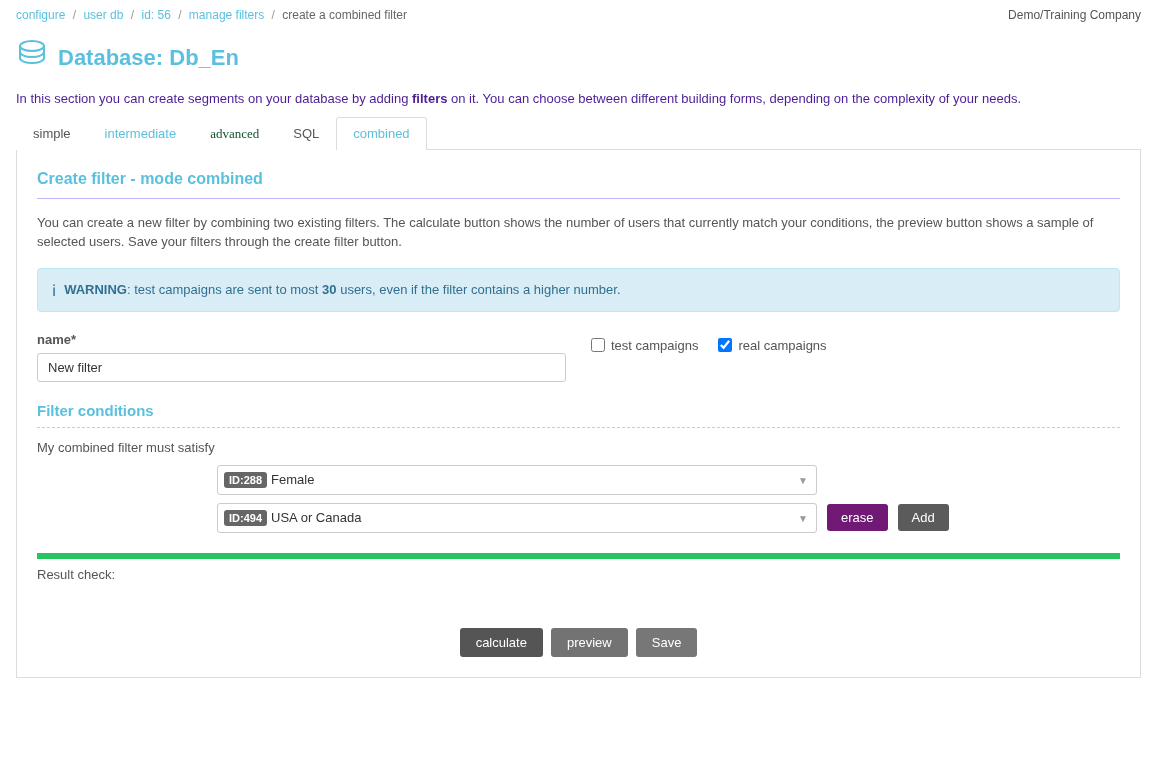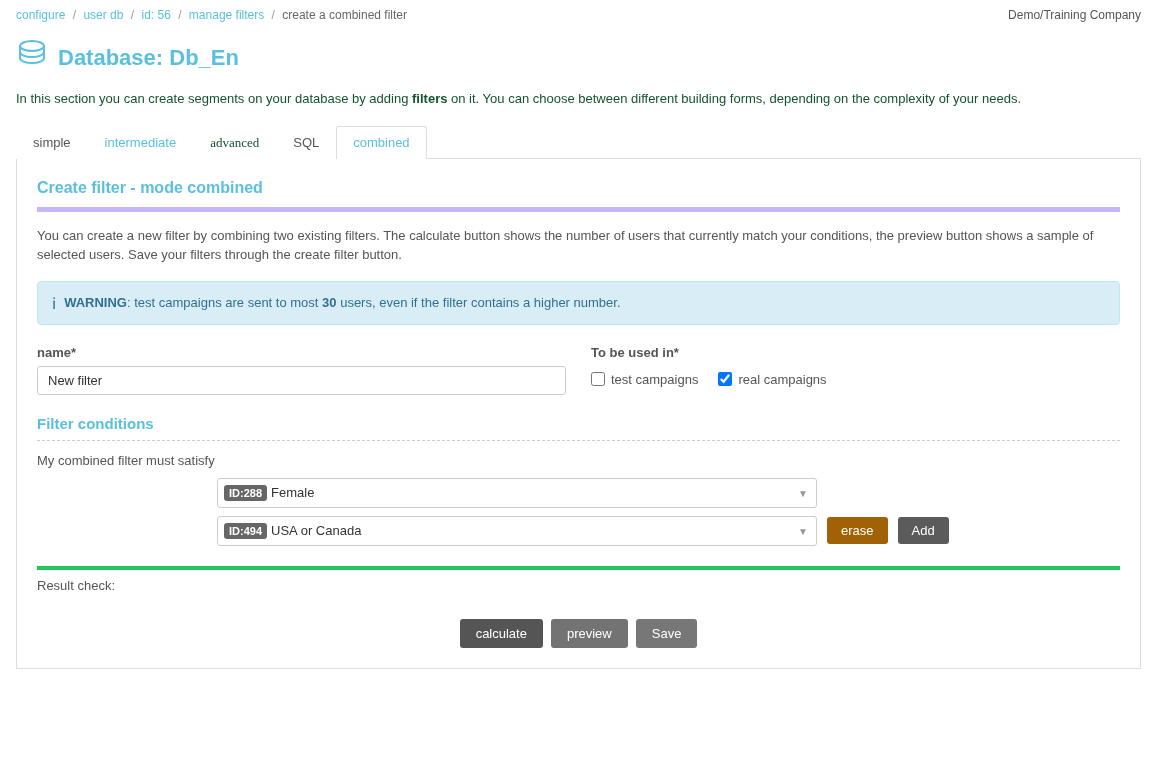"In this section you can" .intro-text { color: #14532d -> #4c1d95; margin-bottom: 17px -> 8px }
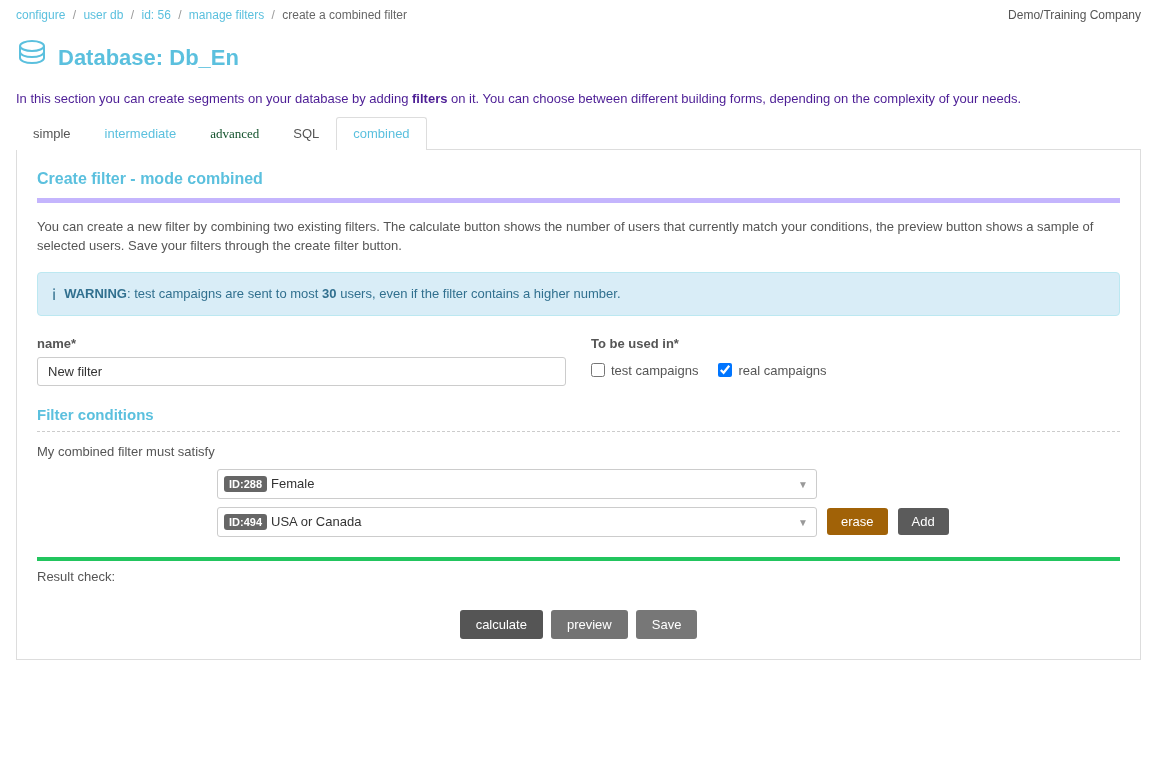"Create filter - mode combined" .panel-title { border-bottom: 5px solid #c4b5fd -> 1px solid #c4b5fd }
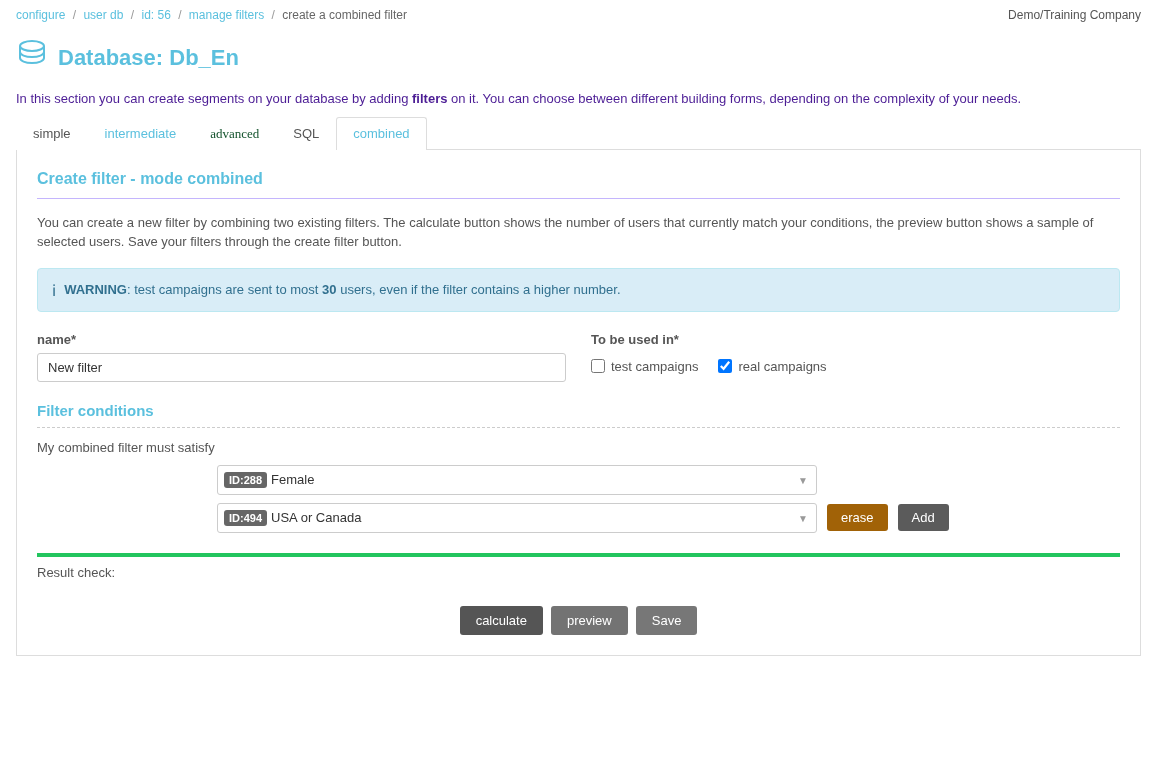"To be used in*" label.form-label { html: <label>To be used in*</label> -> none }
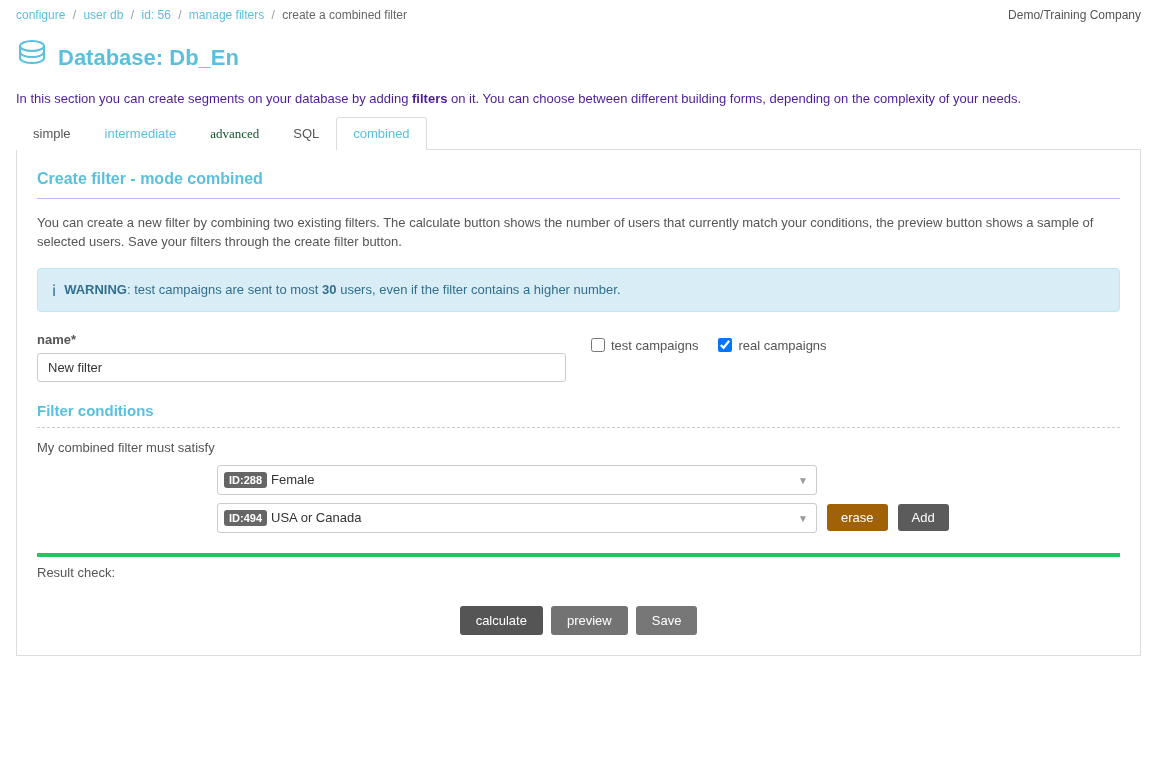"erase" .btn-erase { background: #a16207 -> #701a75 }
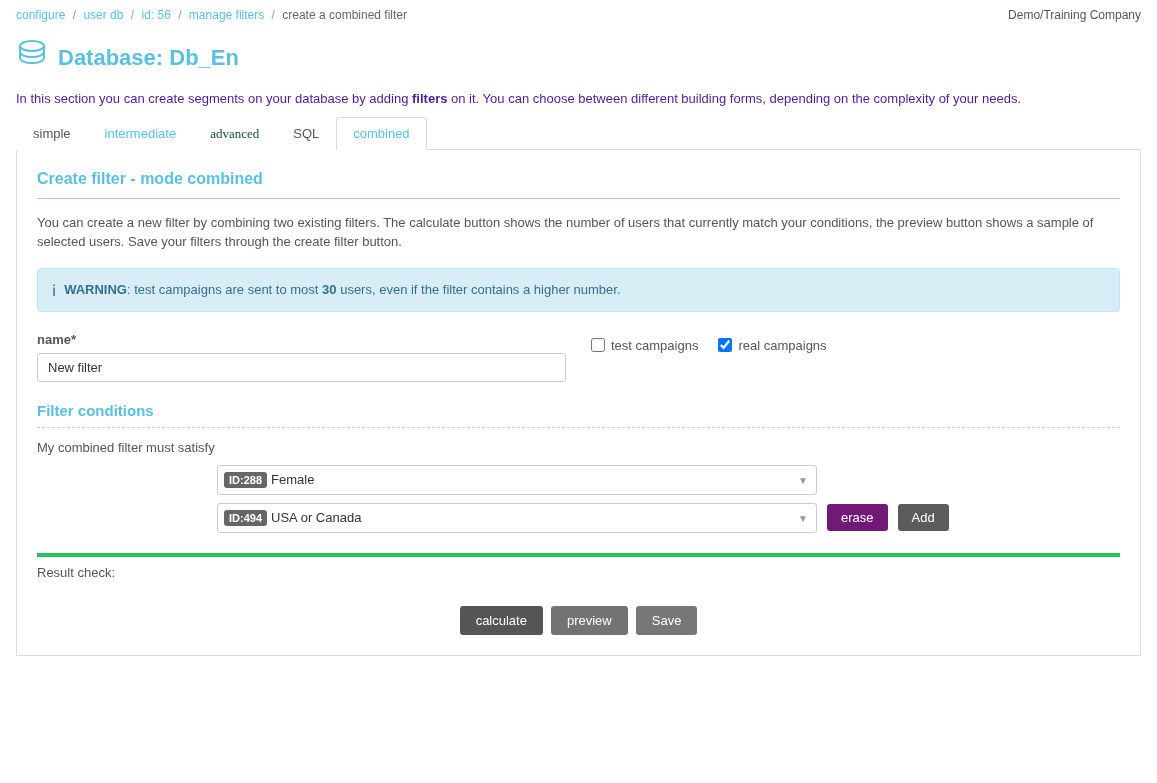"Result check:" .result-section { border-top: 4px solid #22c55e -> 6px solid #22c55e; margin-bottom: 16px -> 36px }
